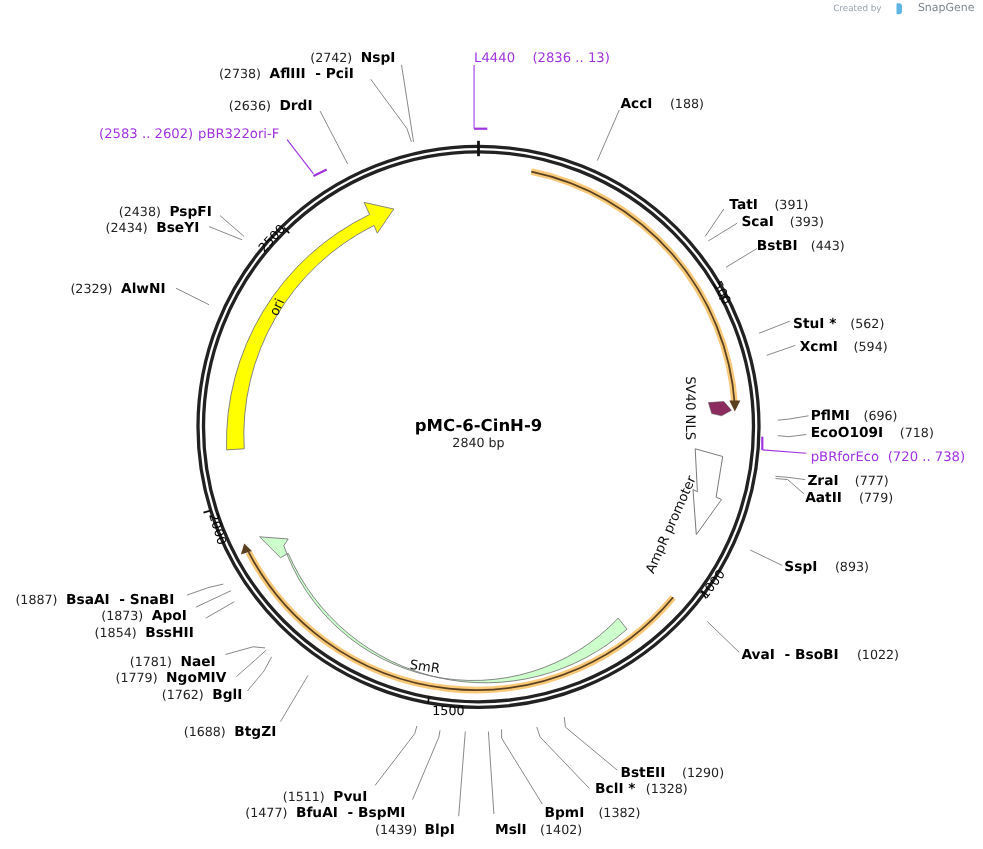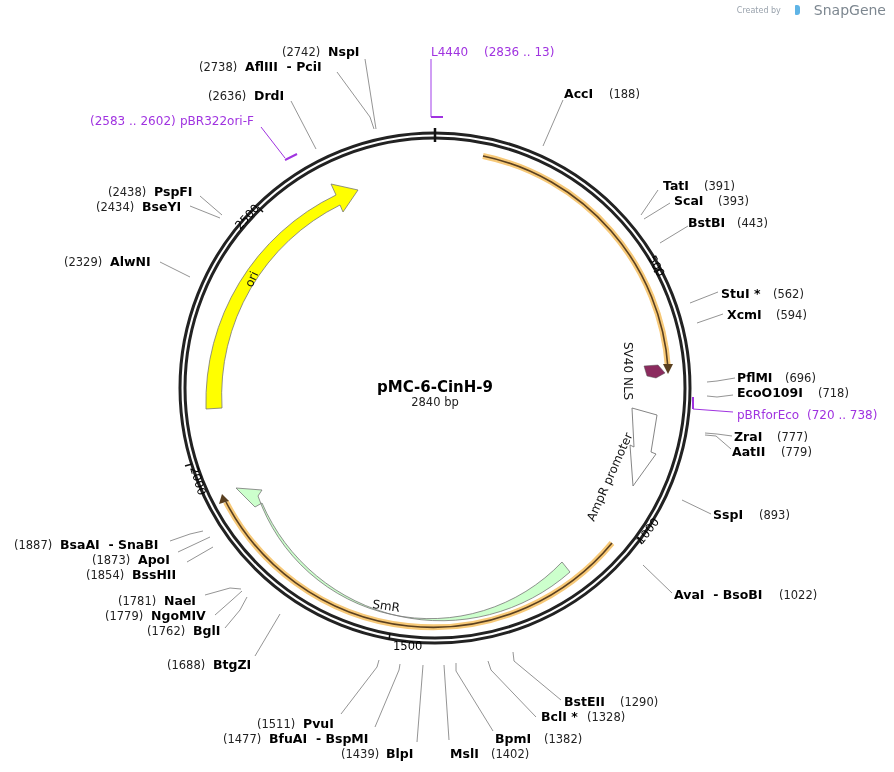"SnapGene" .credit .brand { font-size: 14px -> 10px }
